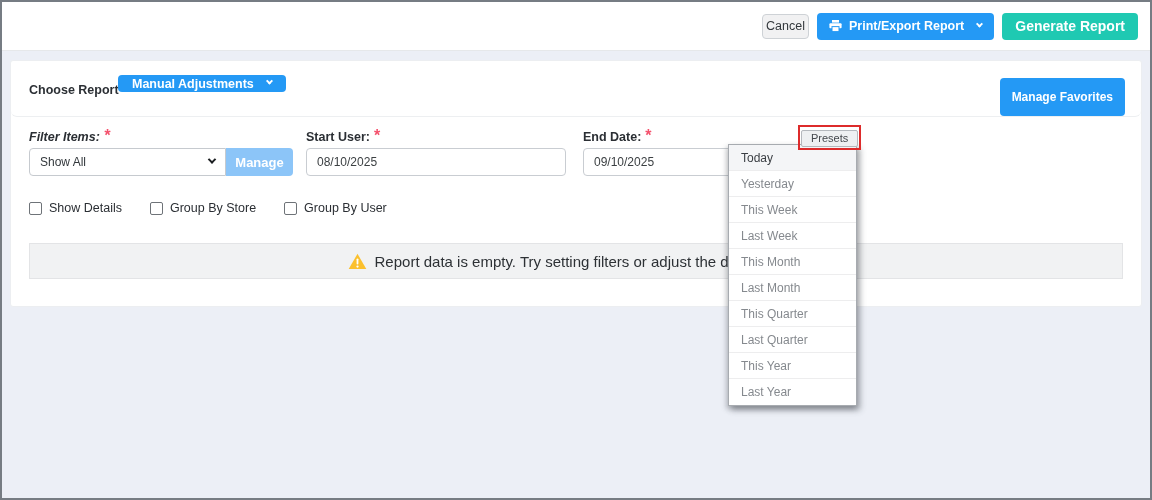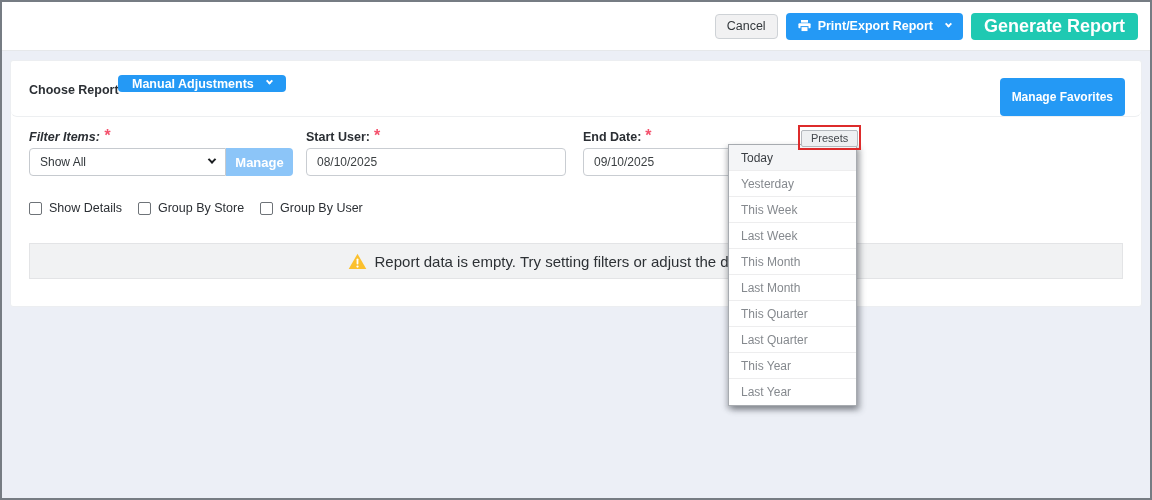"Cancel" .btn-cancel { padding: 0 11px -> 0 3px }
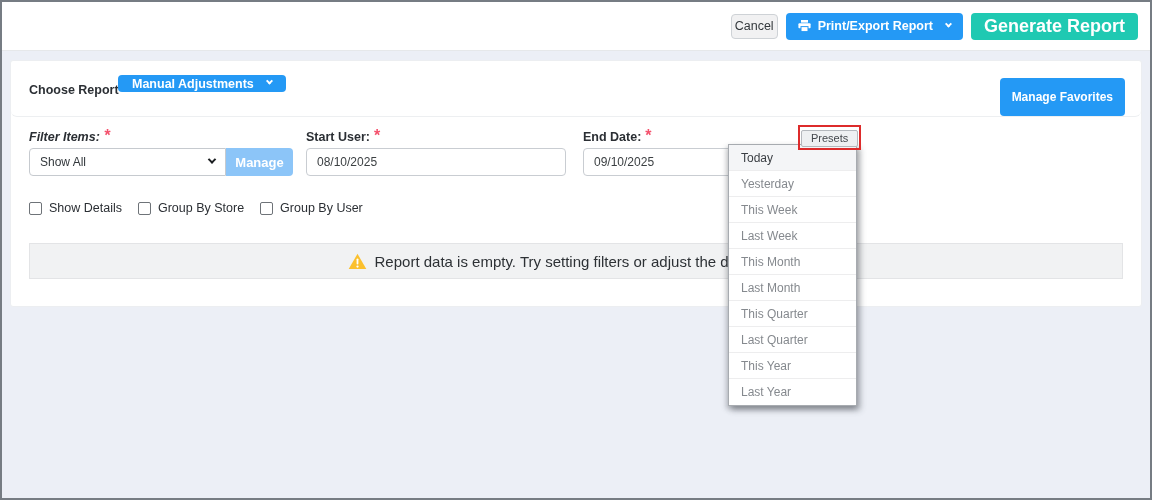"Generate Report" .btn-teal { font-size: 18px -> 14px }
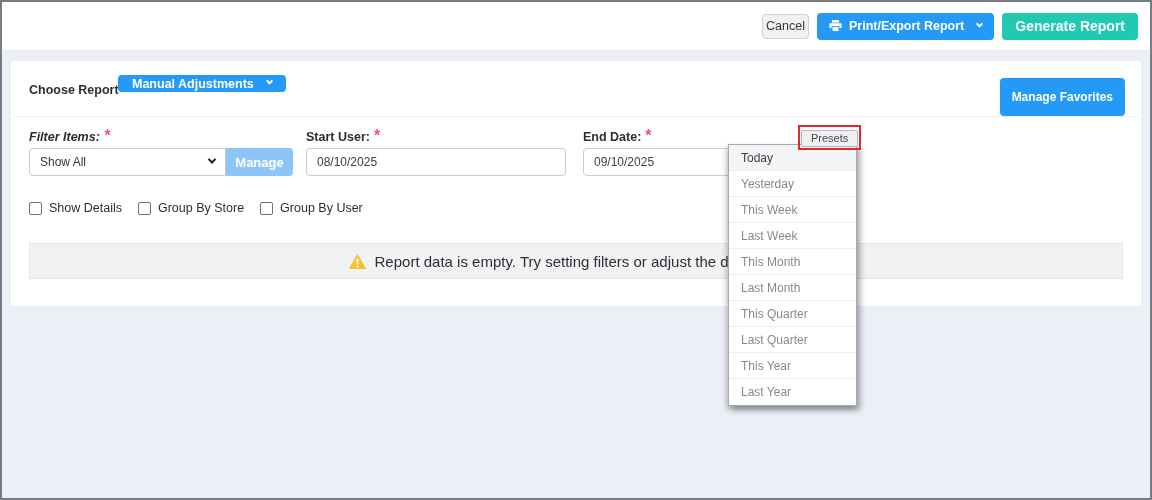"Show Details" .optrow { gap: 16px -> 28px }
